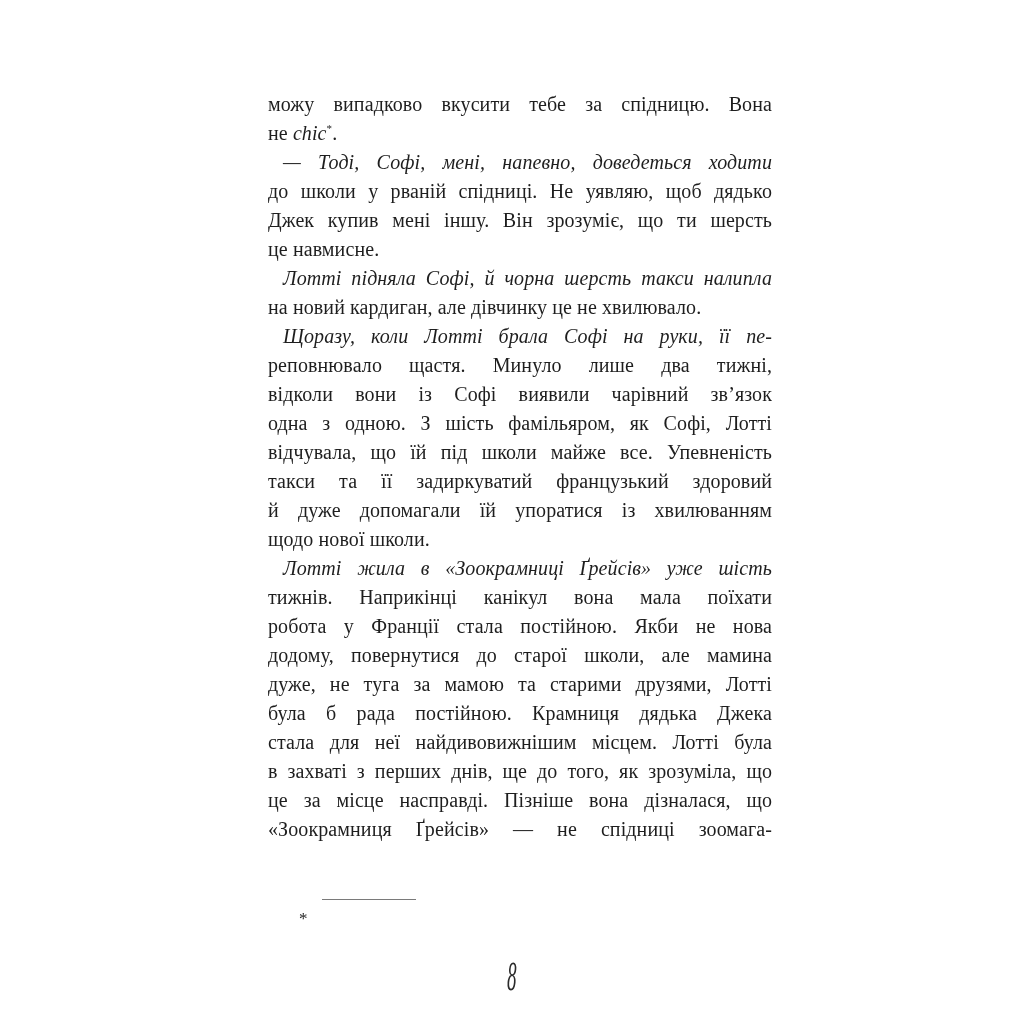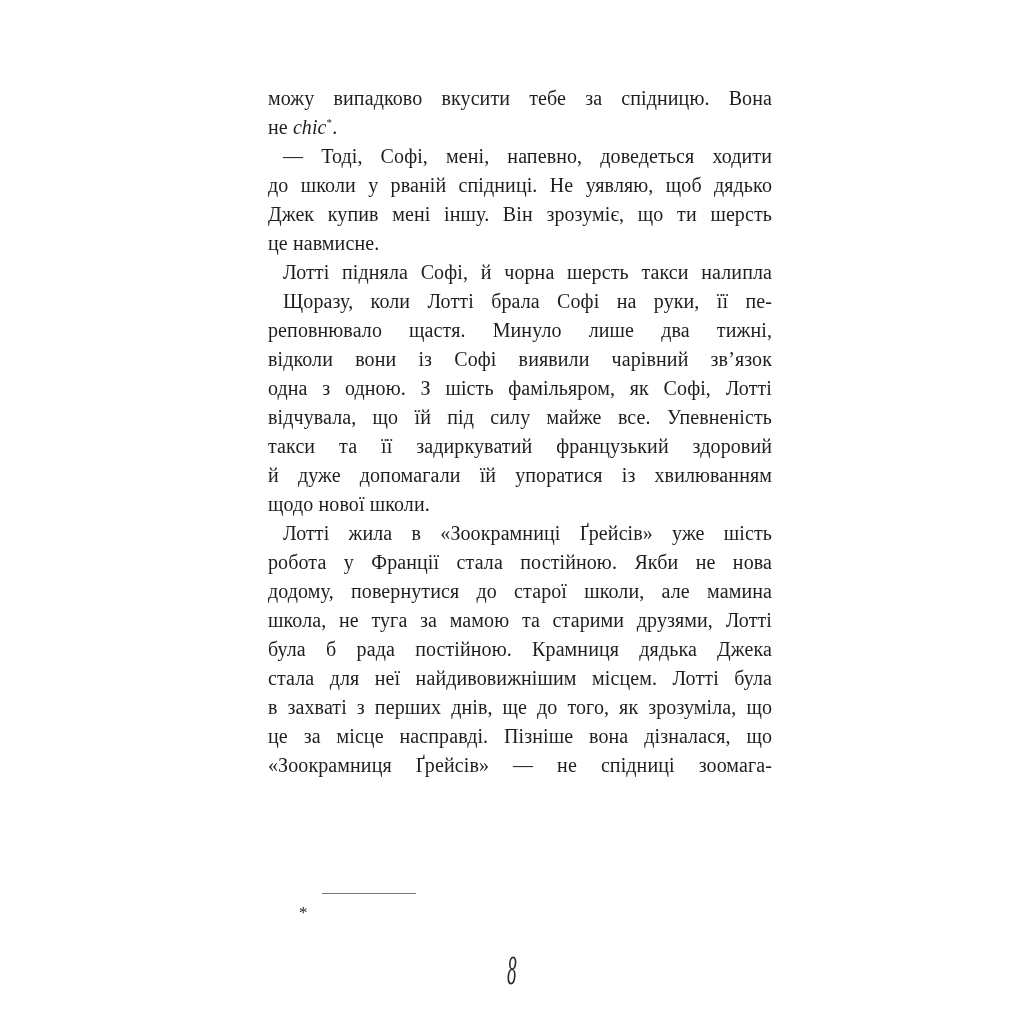"можу випадково вкусити тебе за" .page { margin-top: none -> 6px }
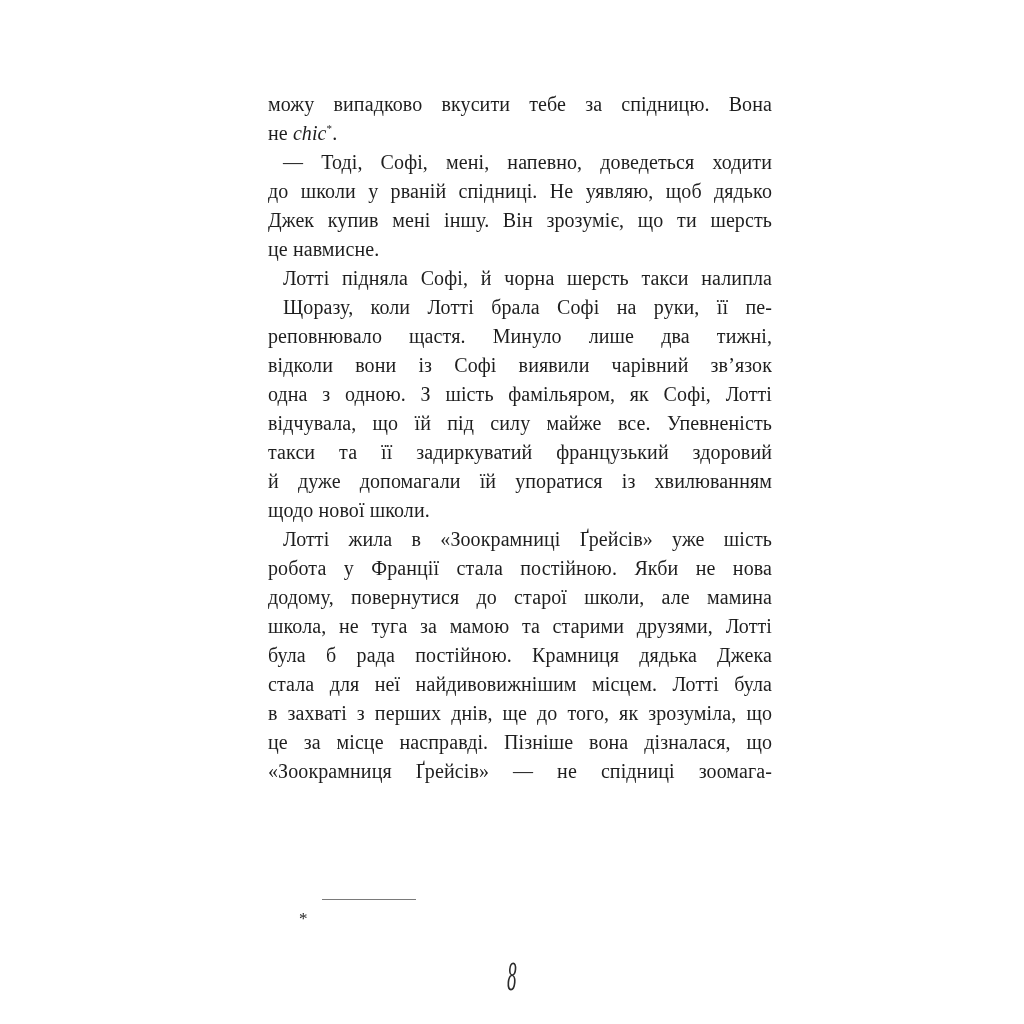"— Тоді, Софі, мені, напевно," .line.indent { font-style: none -> italic }
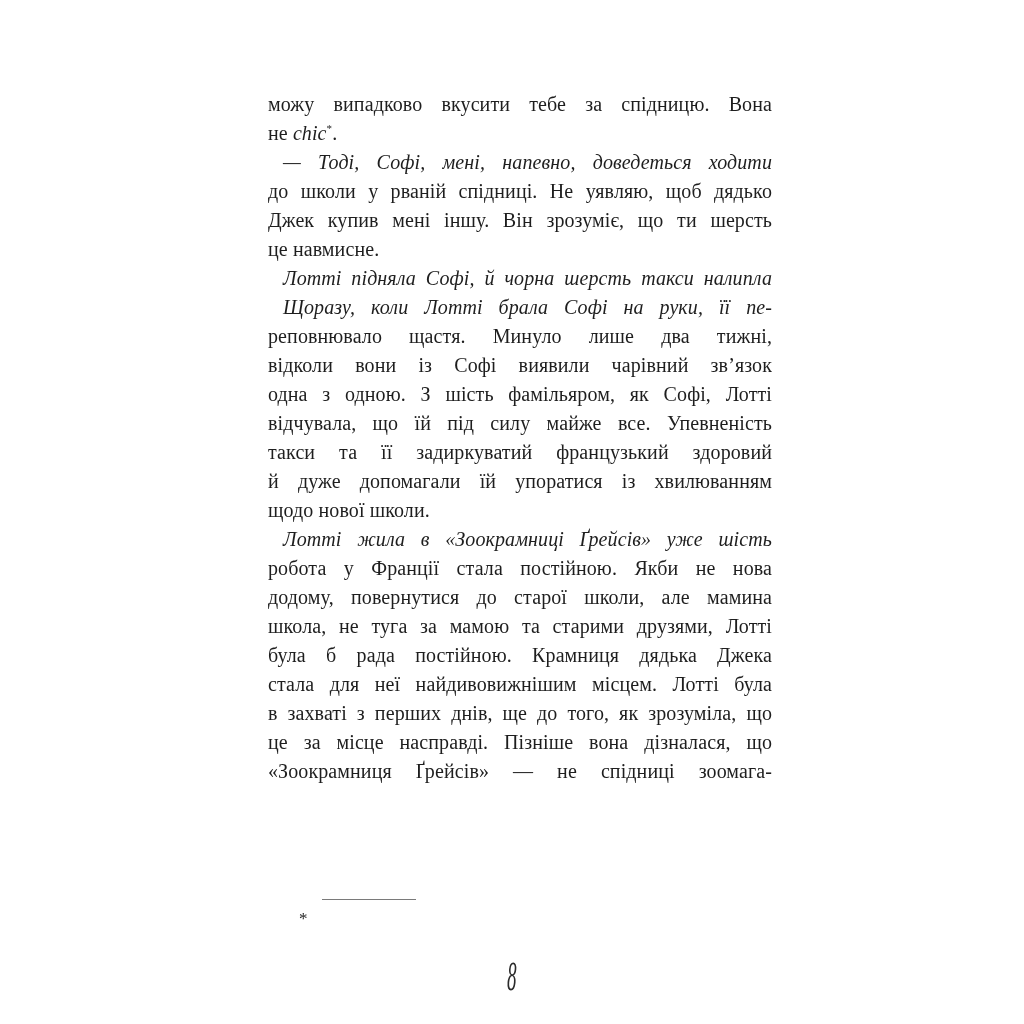"на новий кардиган, але дівчинку" div.line { html: none -> <div>на новий кардиган, але дівчинку це не хвилювало.</div> }
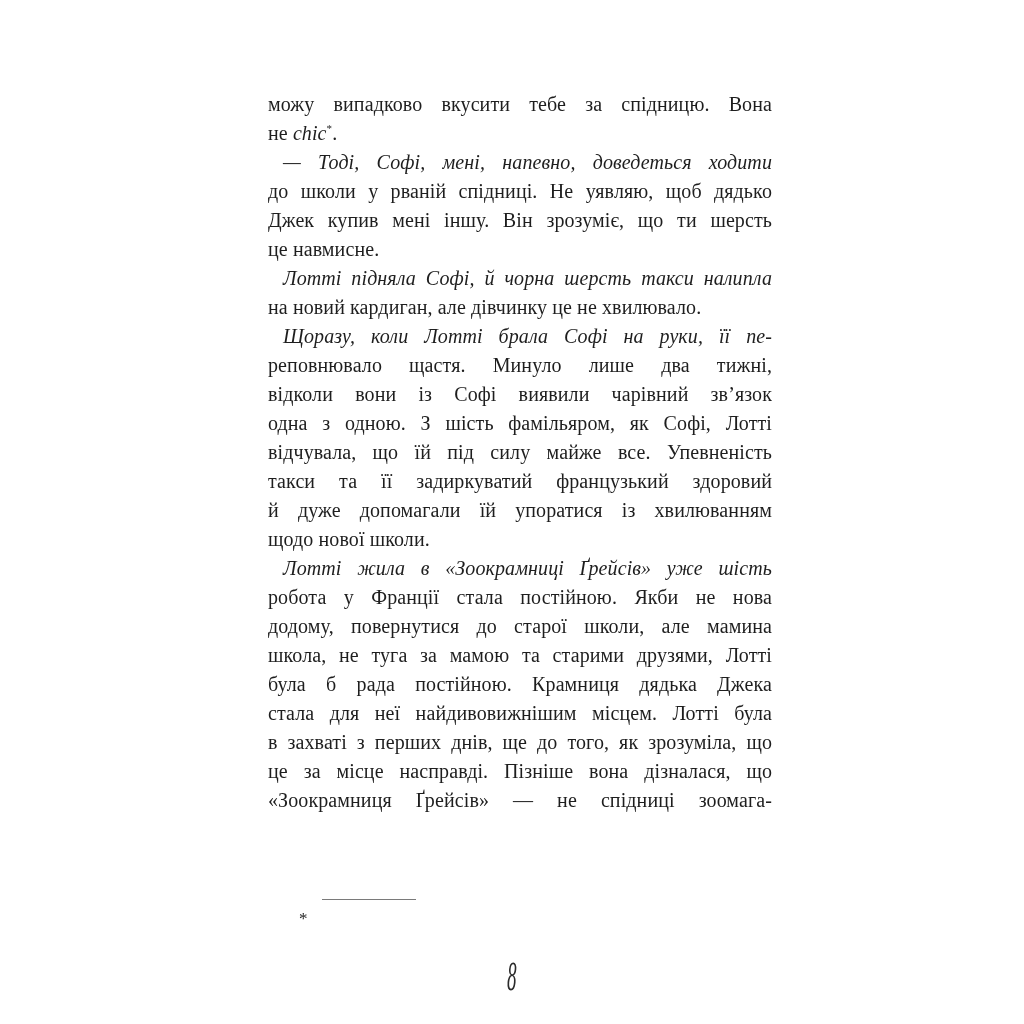"відчувала, що їй під силу" div.line { text: силу -> школи }
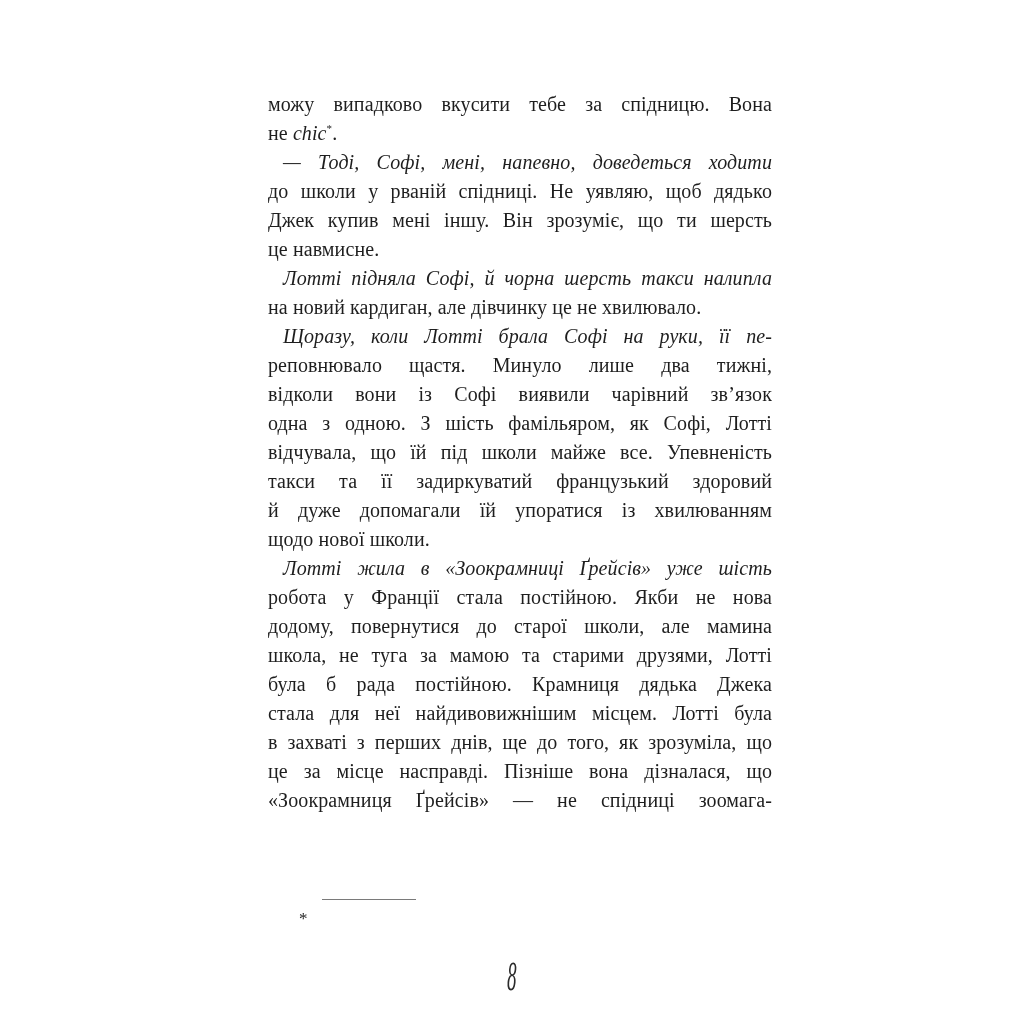"тижнів. Наприкінці канікул вона мала" div.line { html: none -> <div>тижнів. Наприкінці канікул вона мала поїхати</div> }
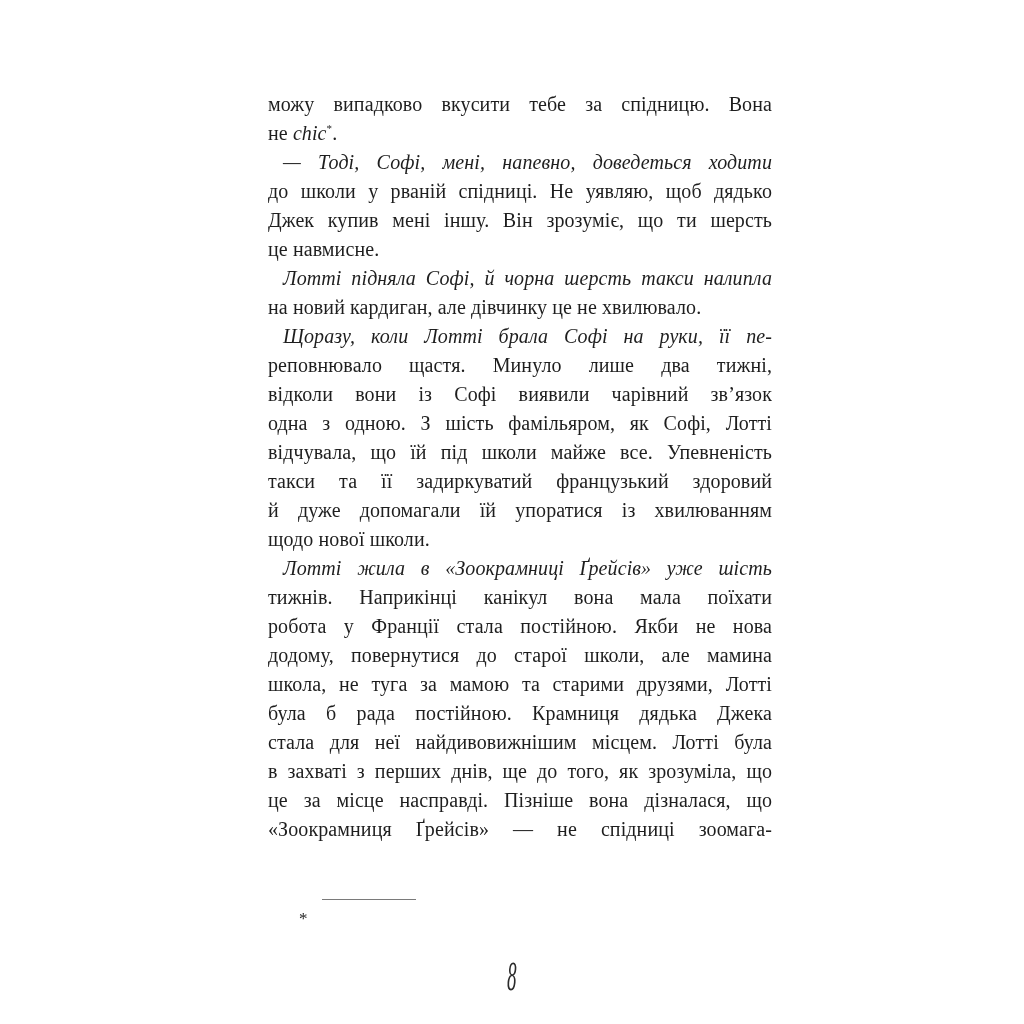"школа, не туга за мамою" div.line { text: школа -> дуже }
